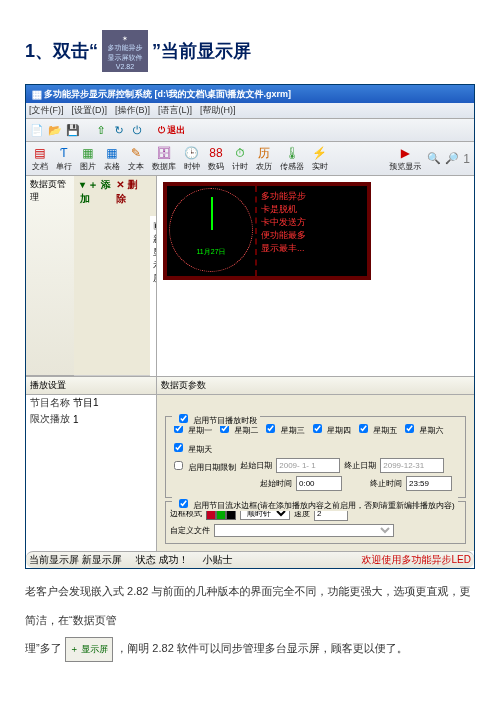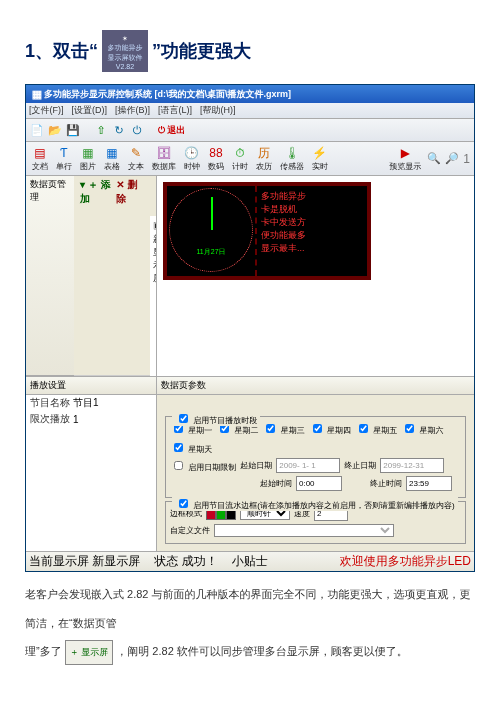"”功能更强大" span { text: 功能更强大 -> 当前显示屏 }
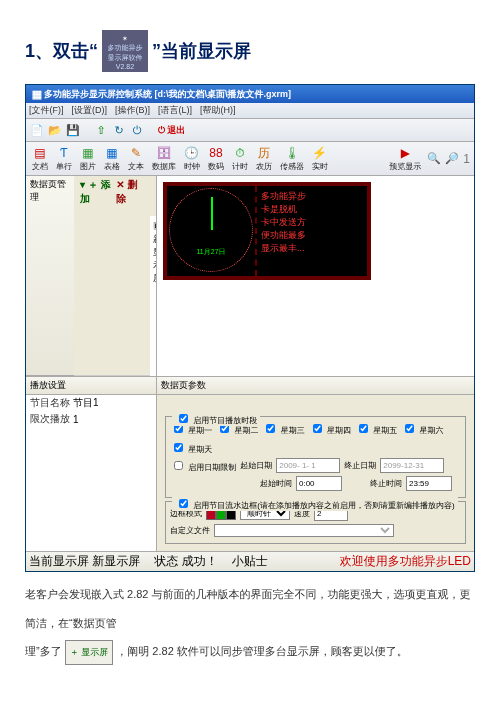"当前显示屏 新显示屏" .statusbar { border-radius: none -> 7px; font-size: 12px -> 10px }
